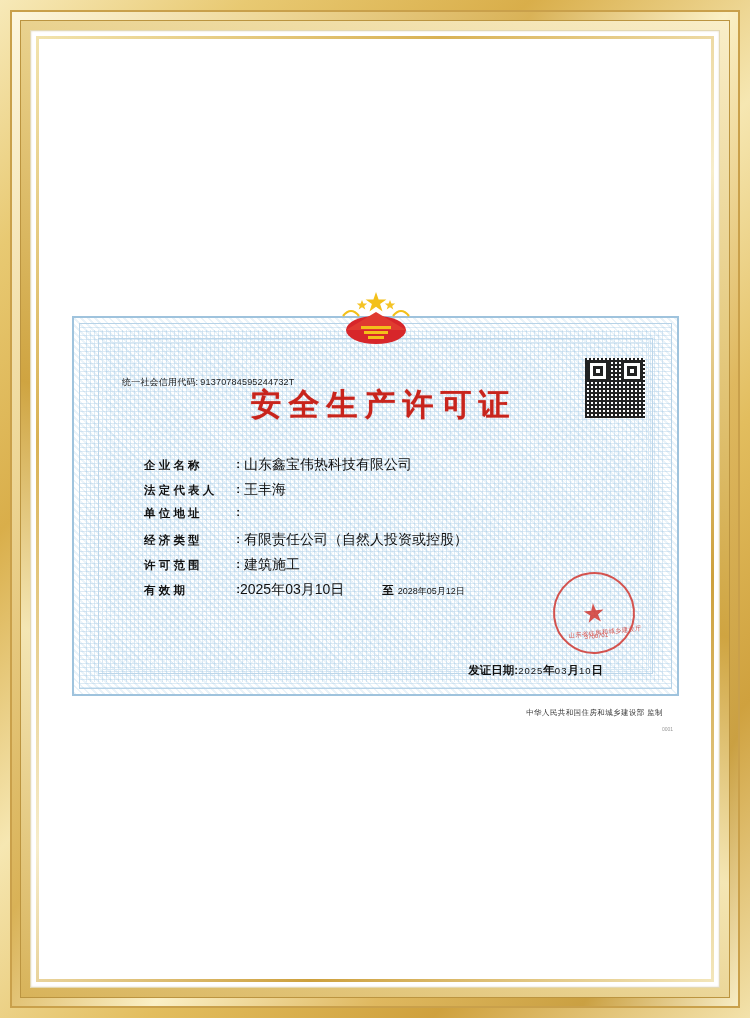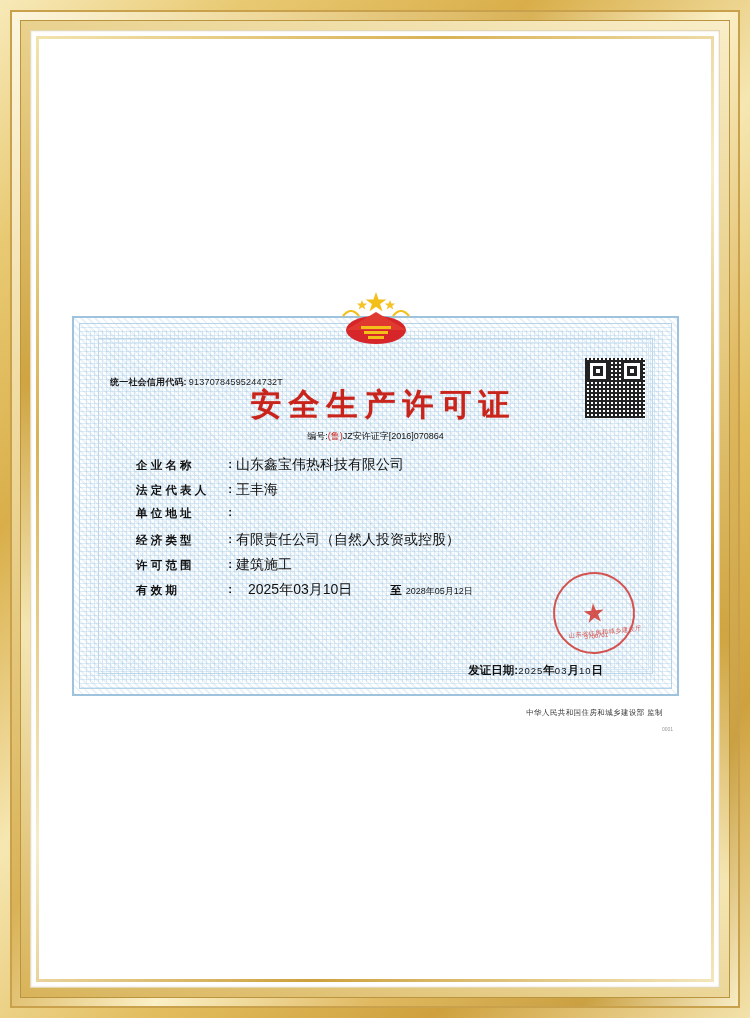"统一社会信用代码:" .credit-code .lbl { font-weight: 700 -> 400; margin-left: none -> 12px }
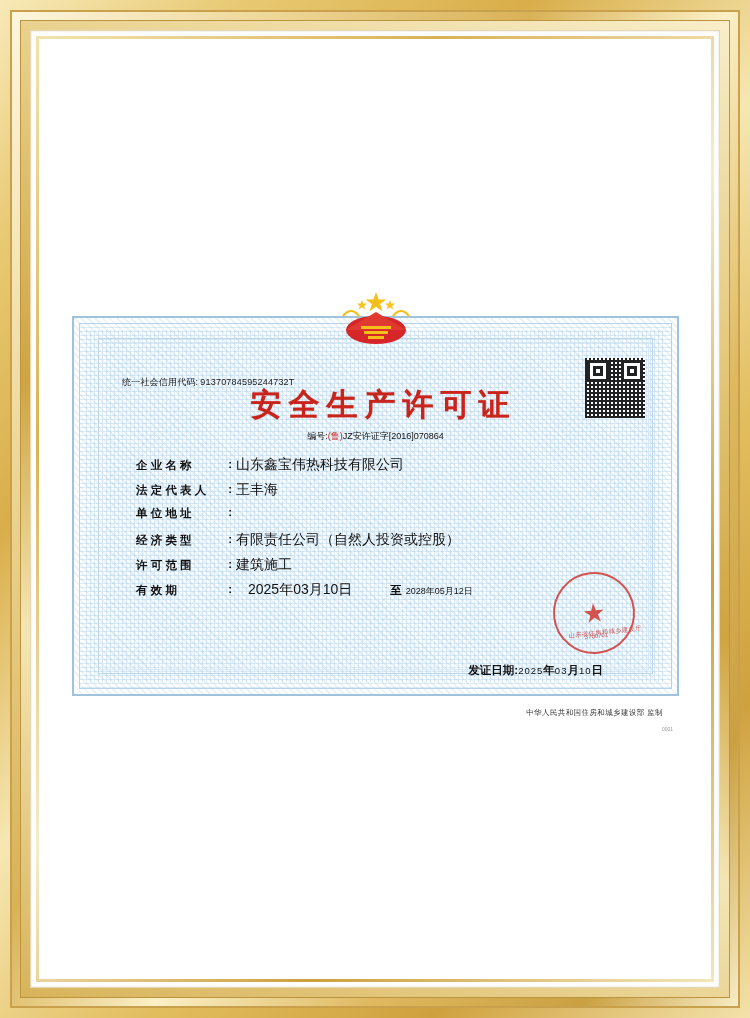"编号:(鲁)JZ安许证字[2016]070864" div.doc-no { html: <div> <span>编号:</span><span>(鲁)</span><span>JZ安许证字[2016]070864</span> </div> -> none }
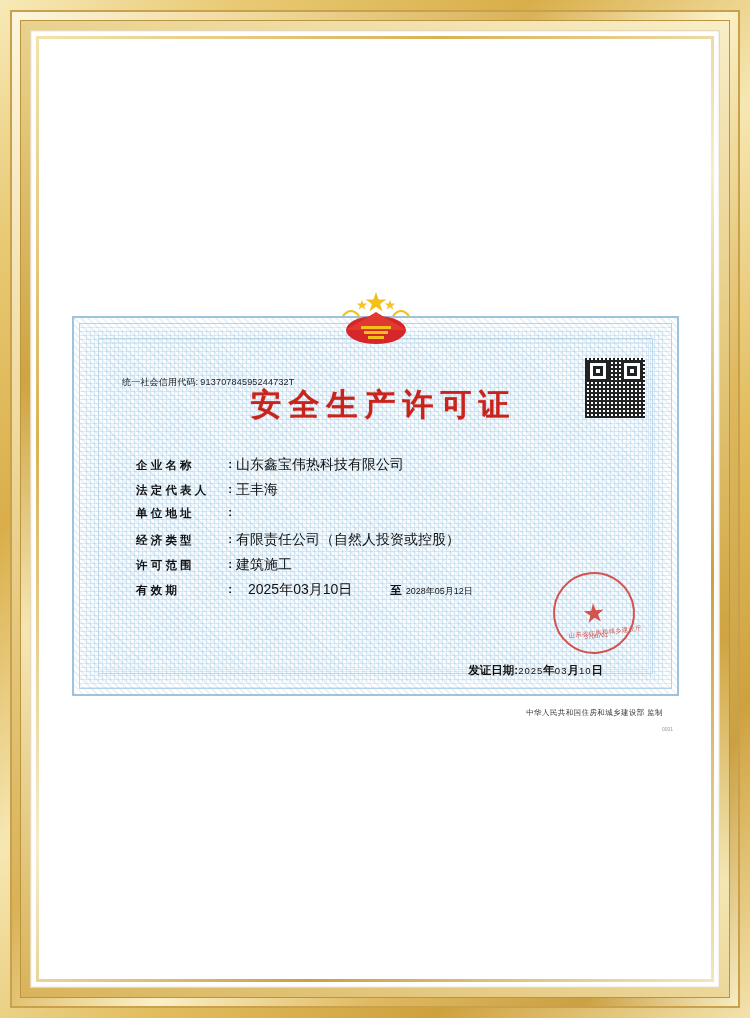"企 业 名 称" .fields { left: 64px -> 72px }
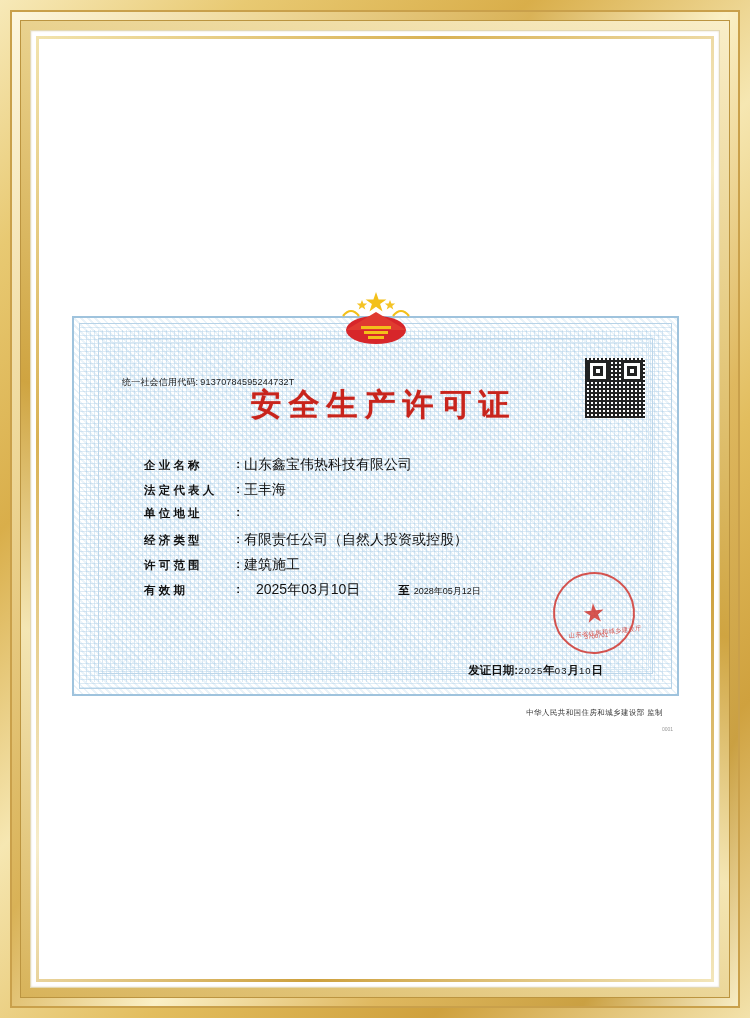"2025年03月10日" .row.valid .value { padding-left: 16px -> 0 }
